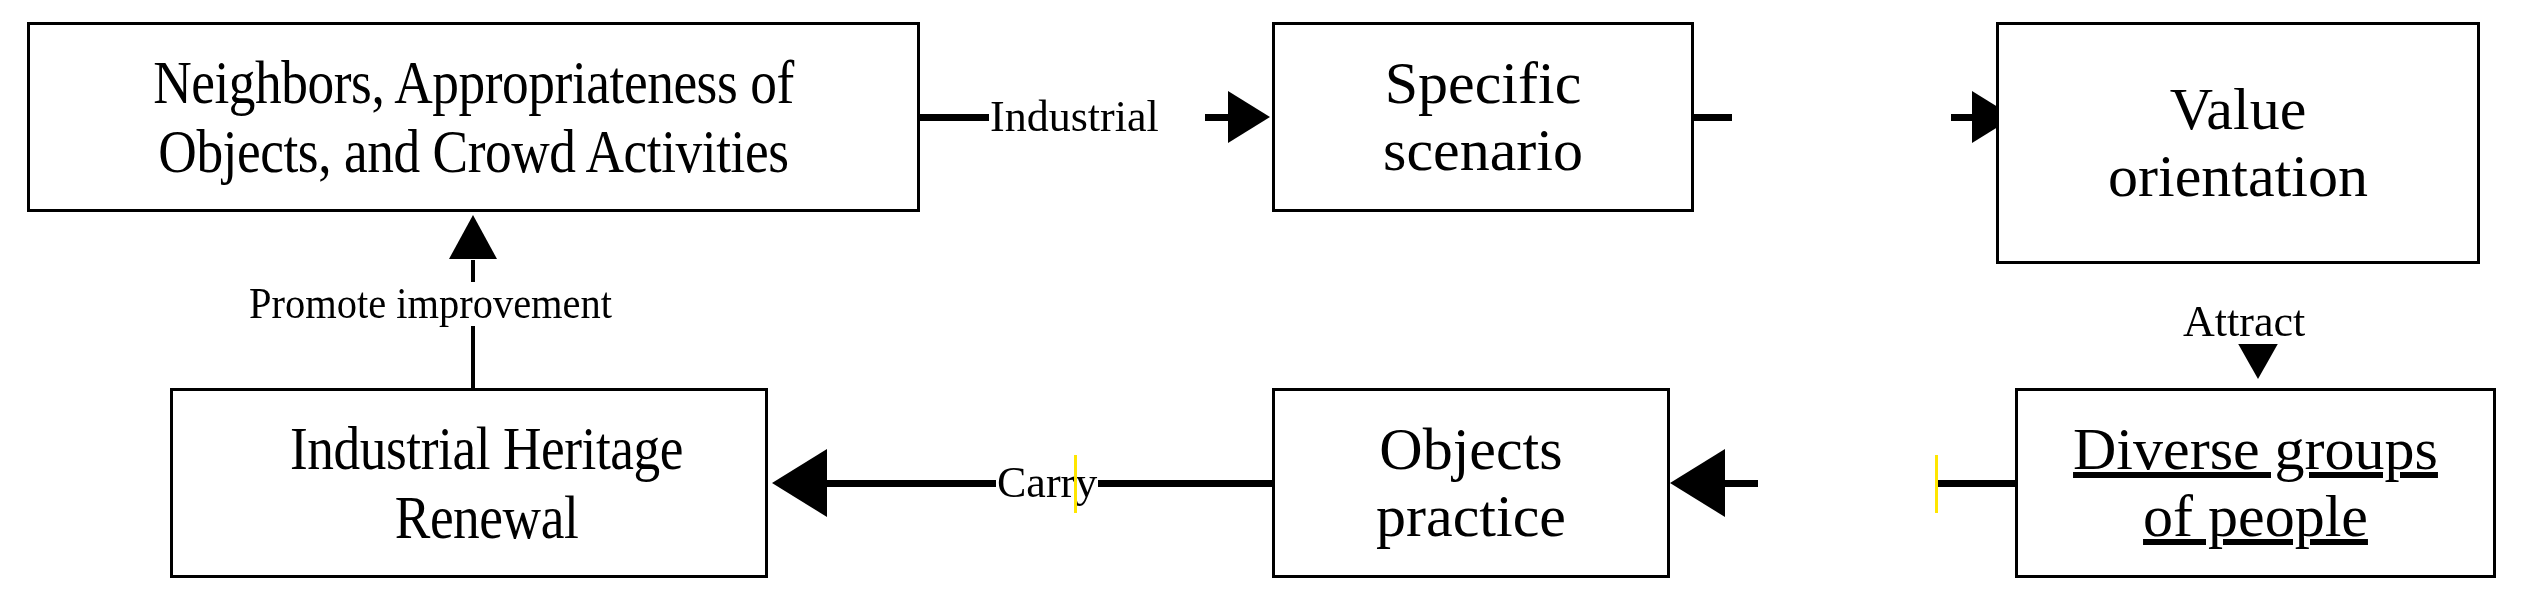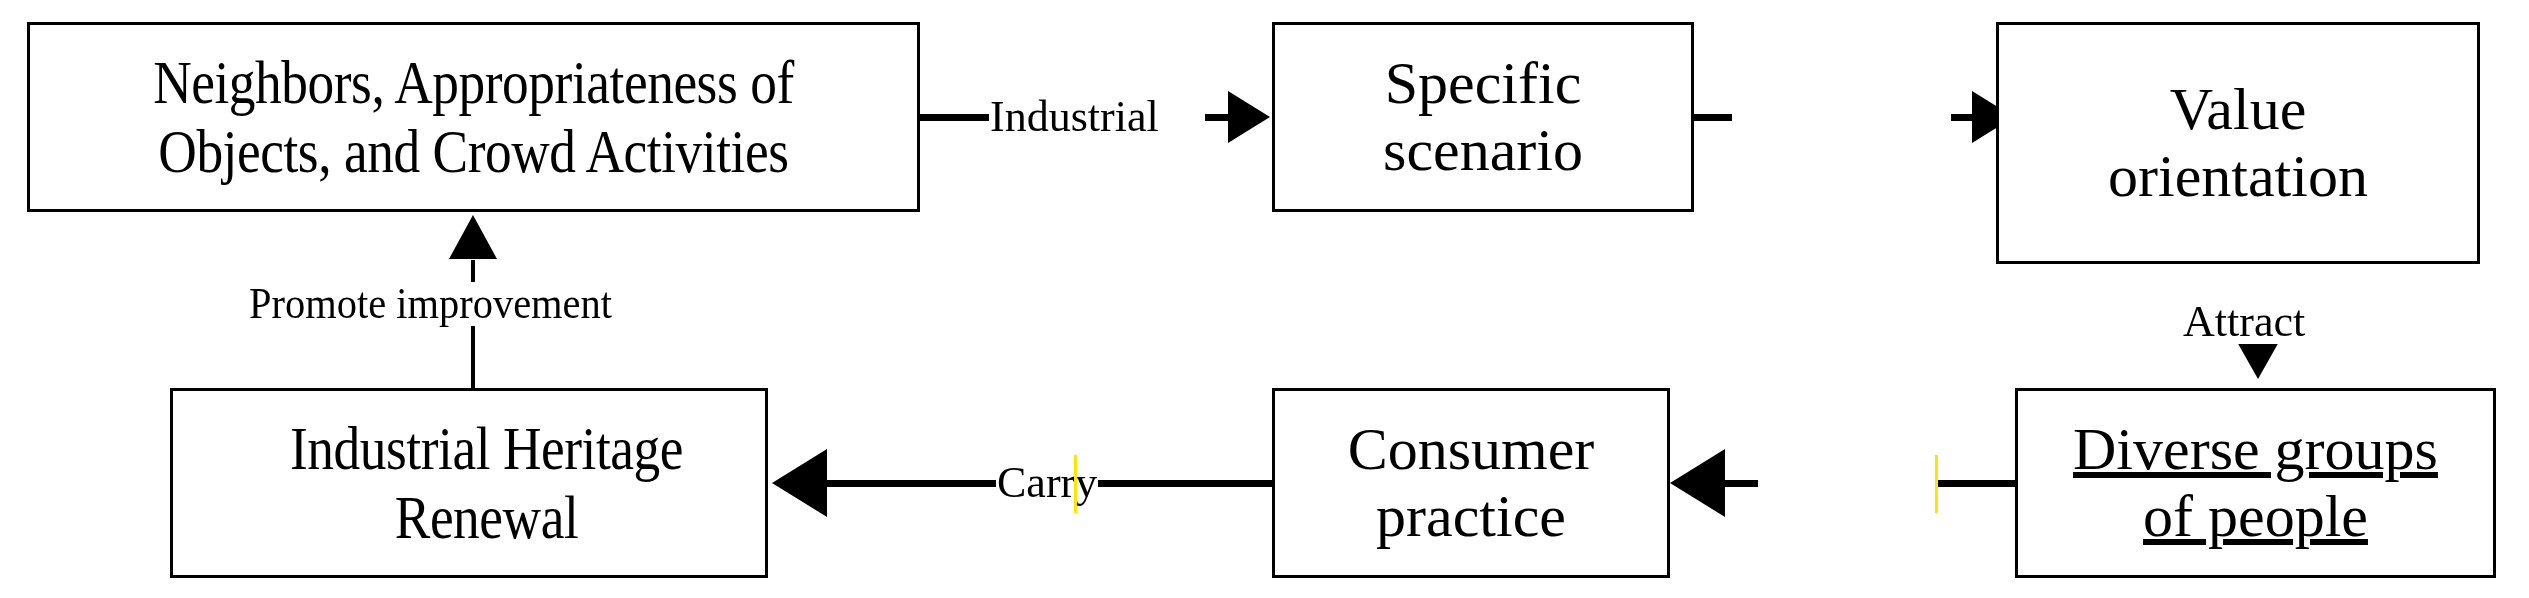"Consumer" span.node-label { text: Consumer -> Objects }
